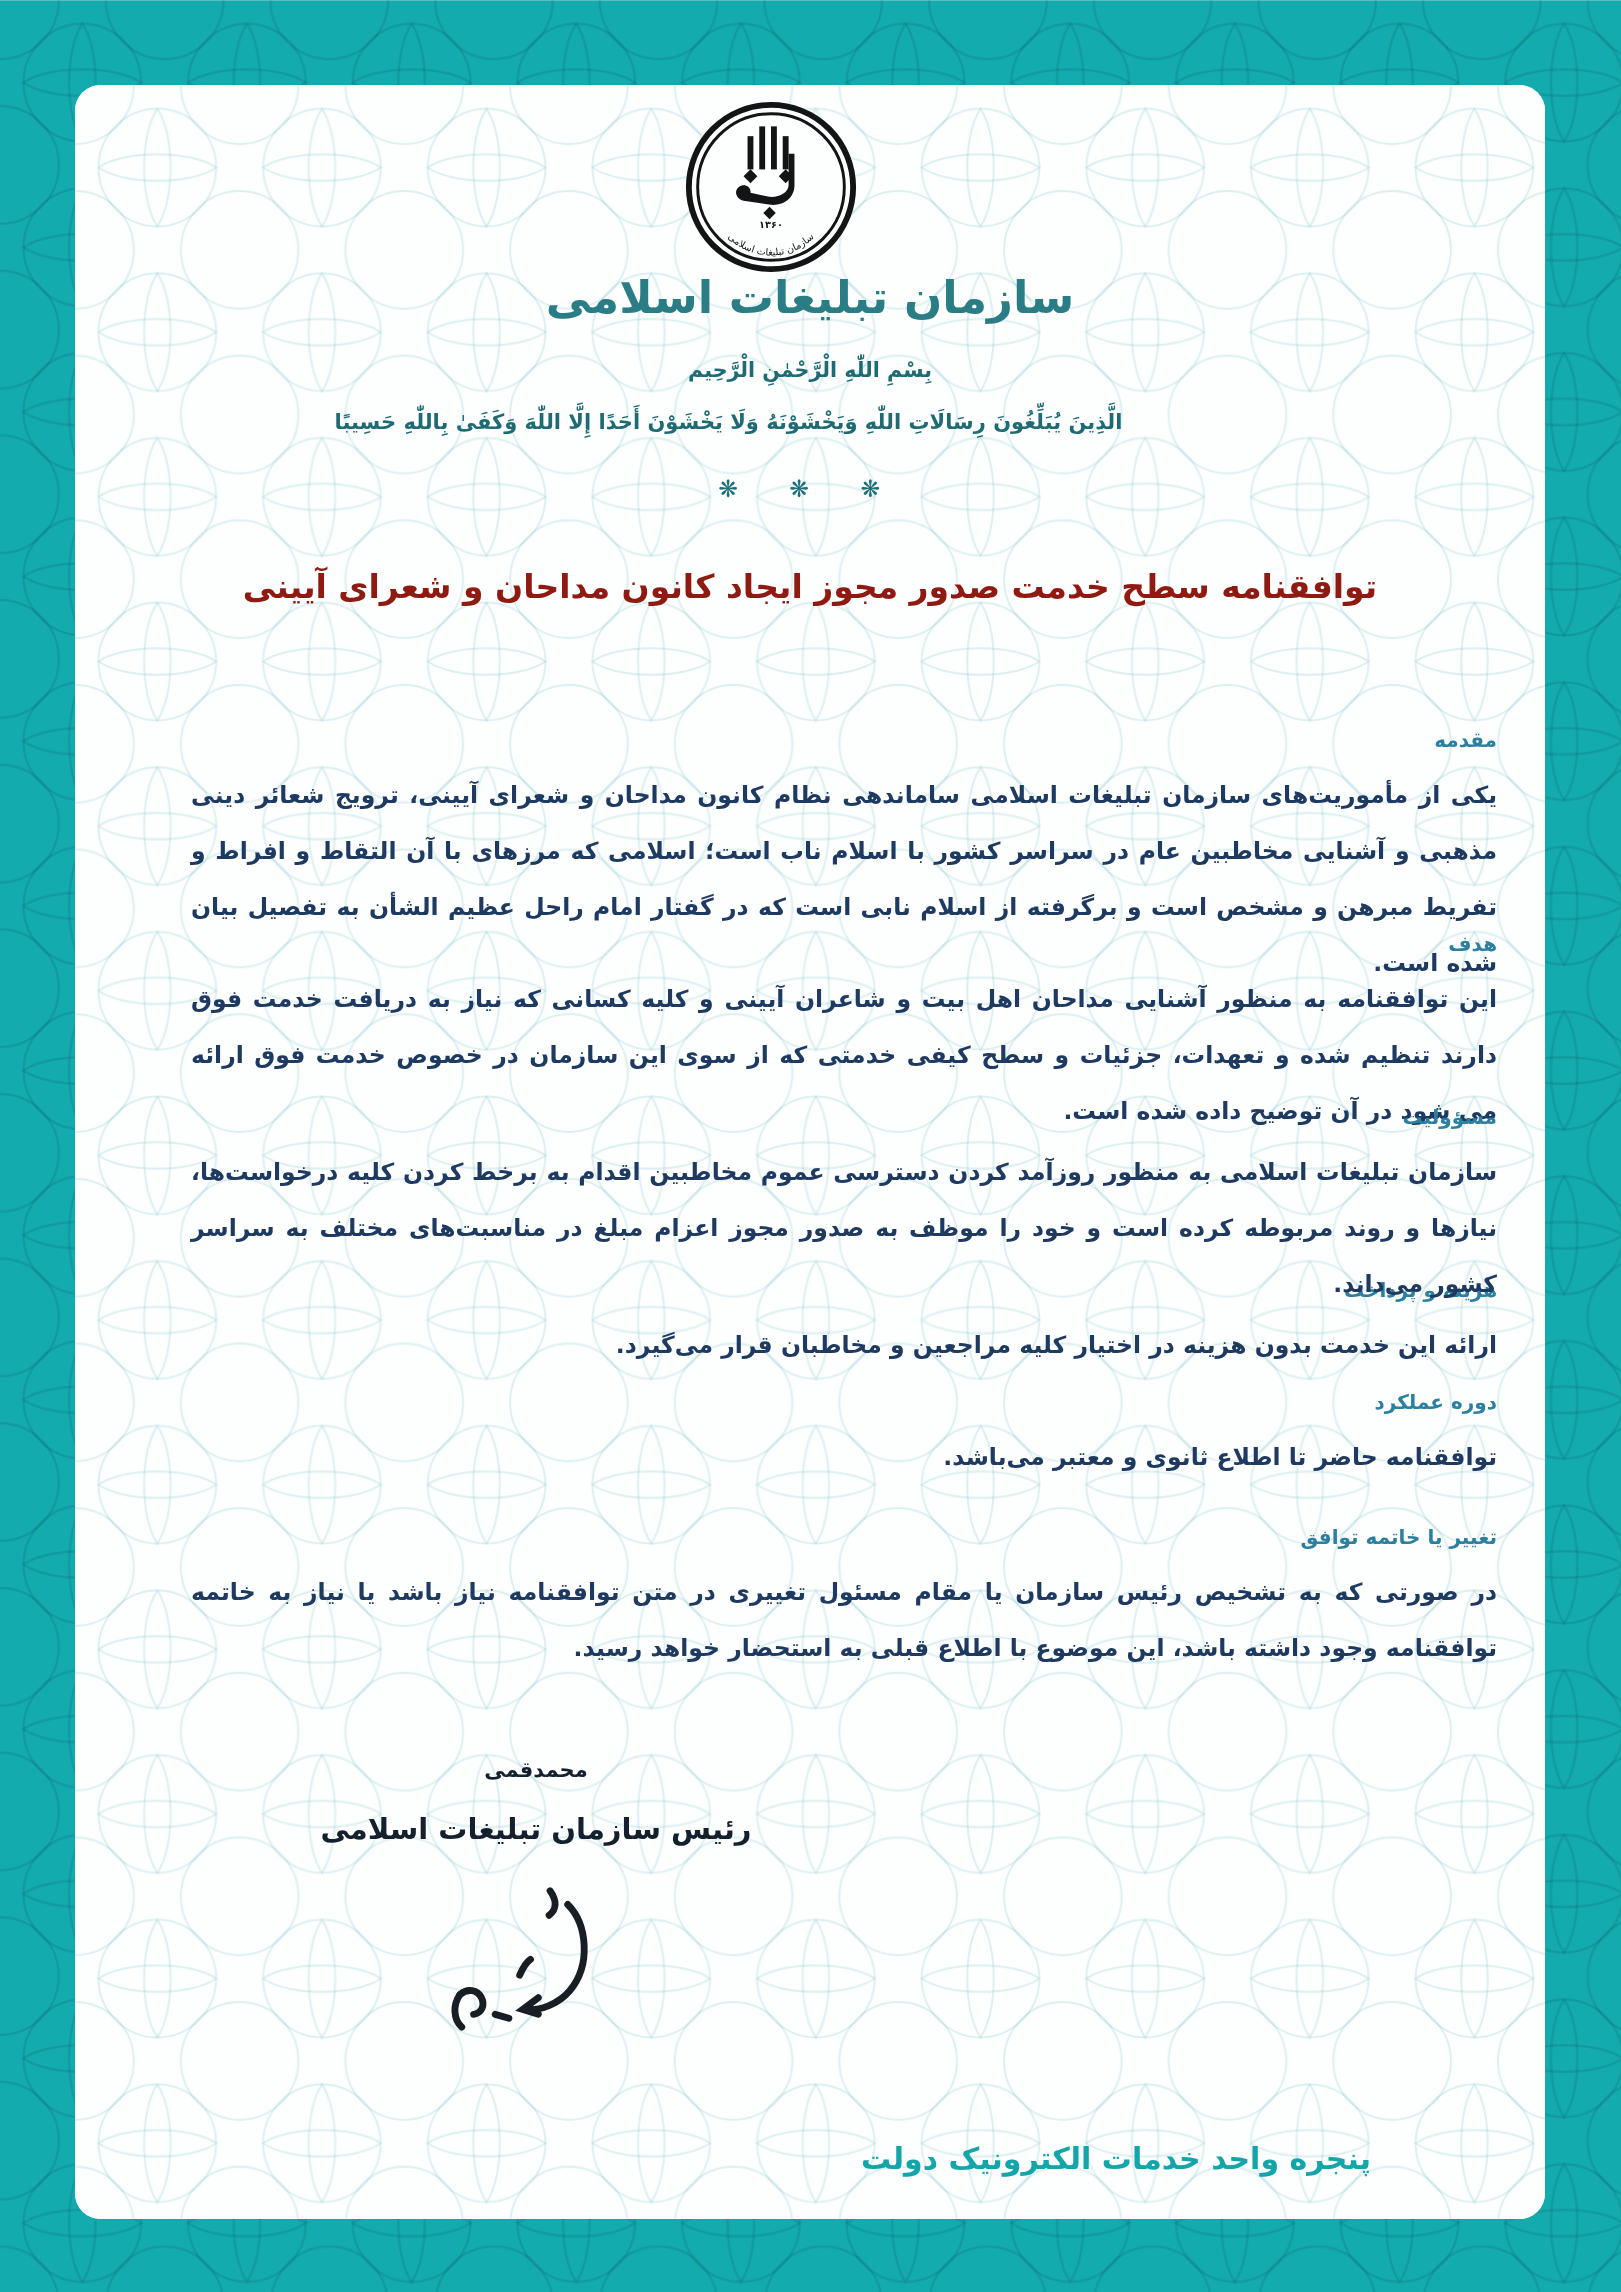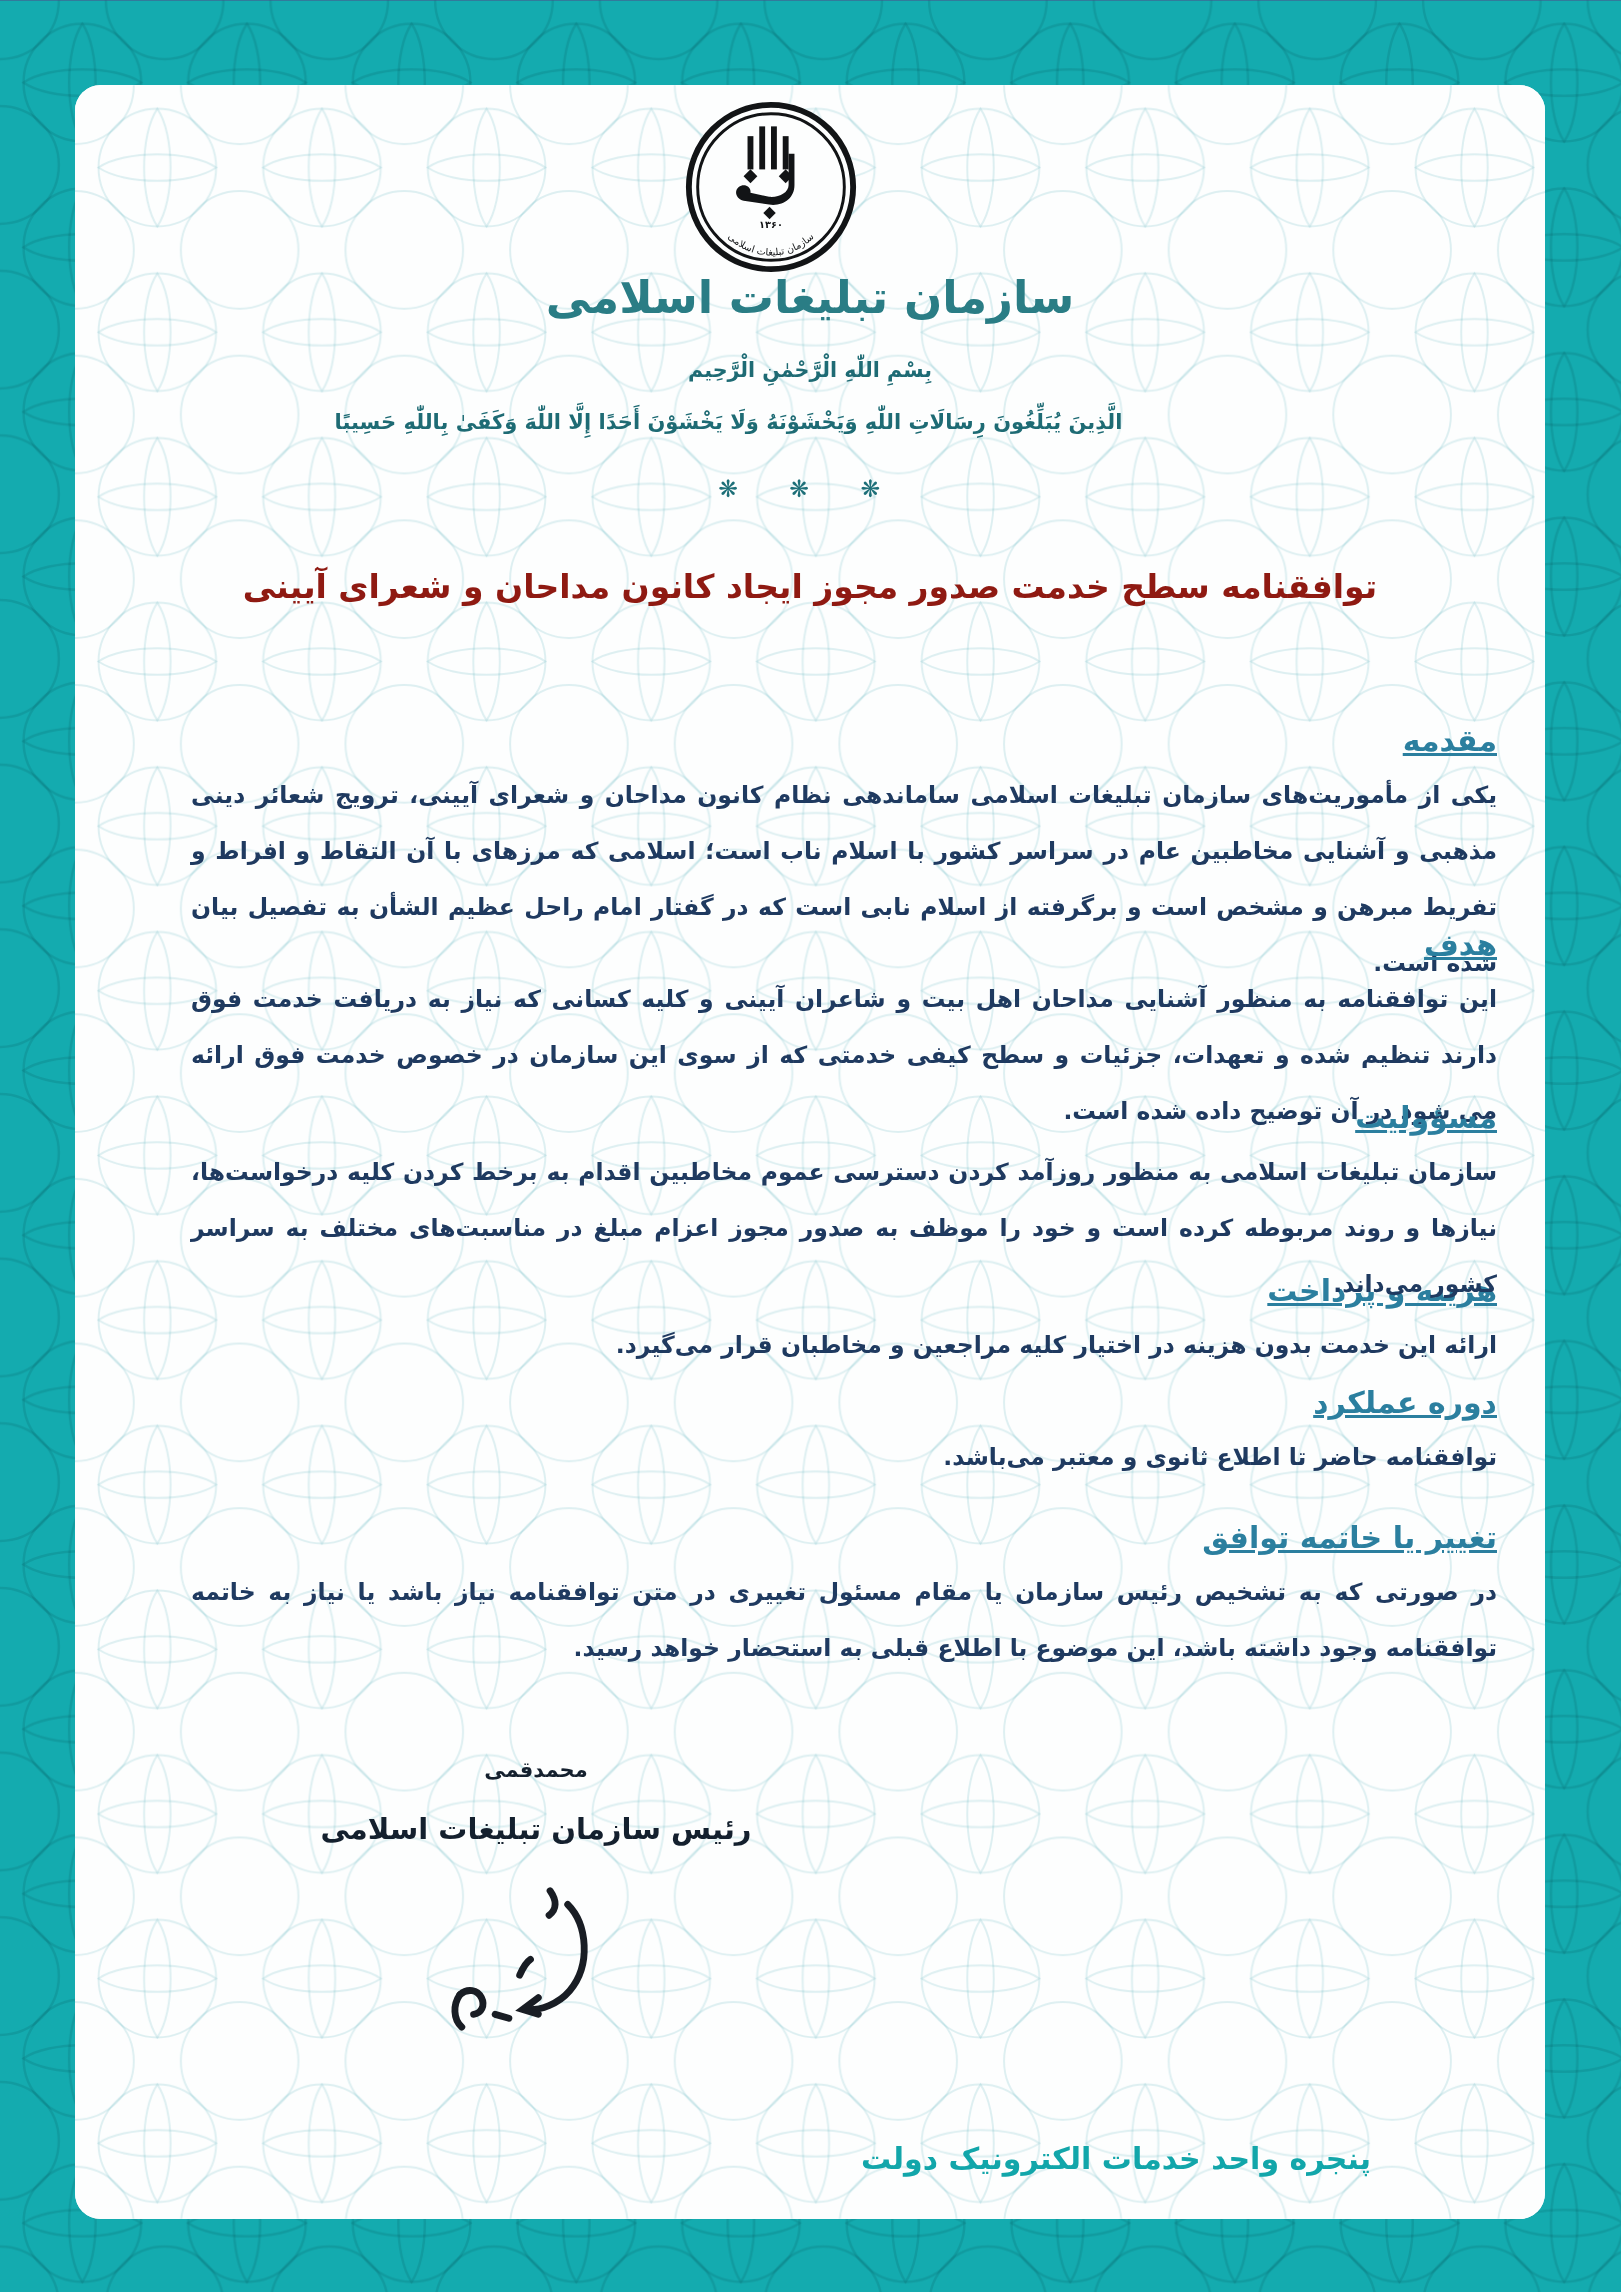"۱۳۶۰" .page { background: #701a75 -> #e5e5e5 }
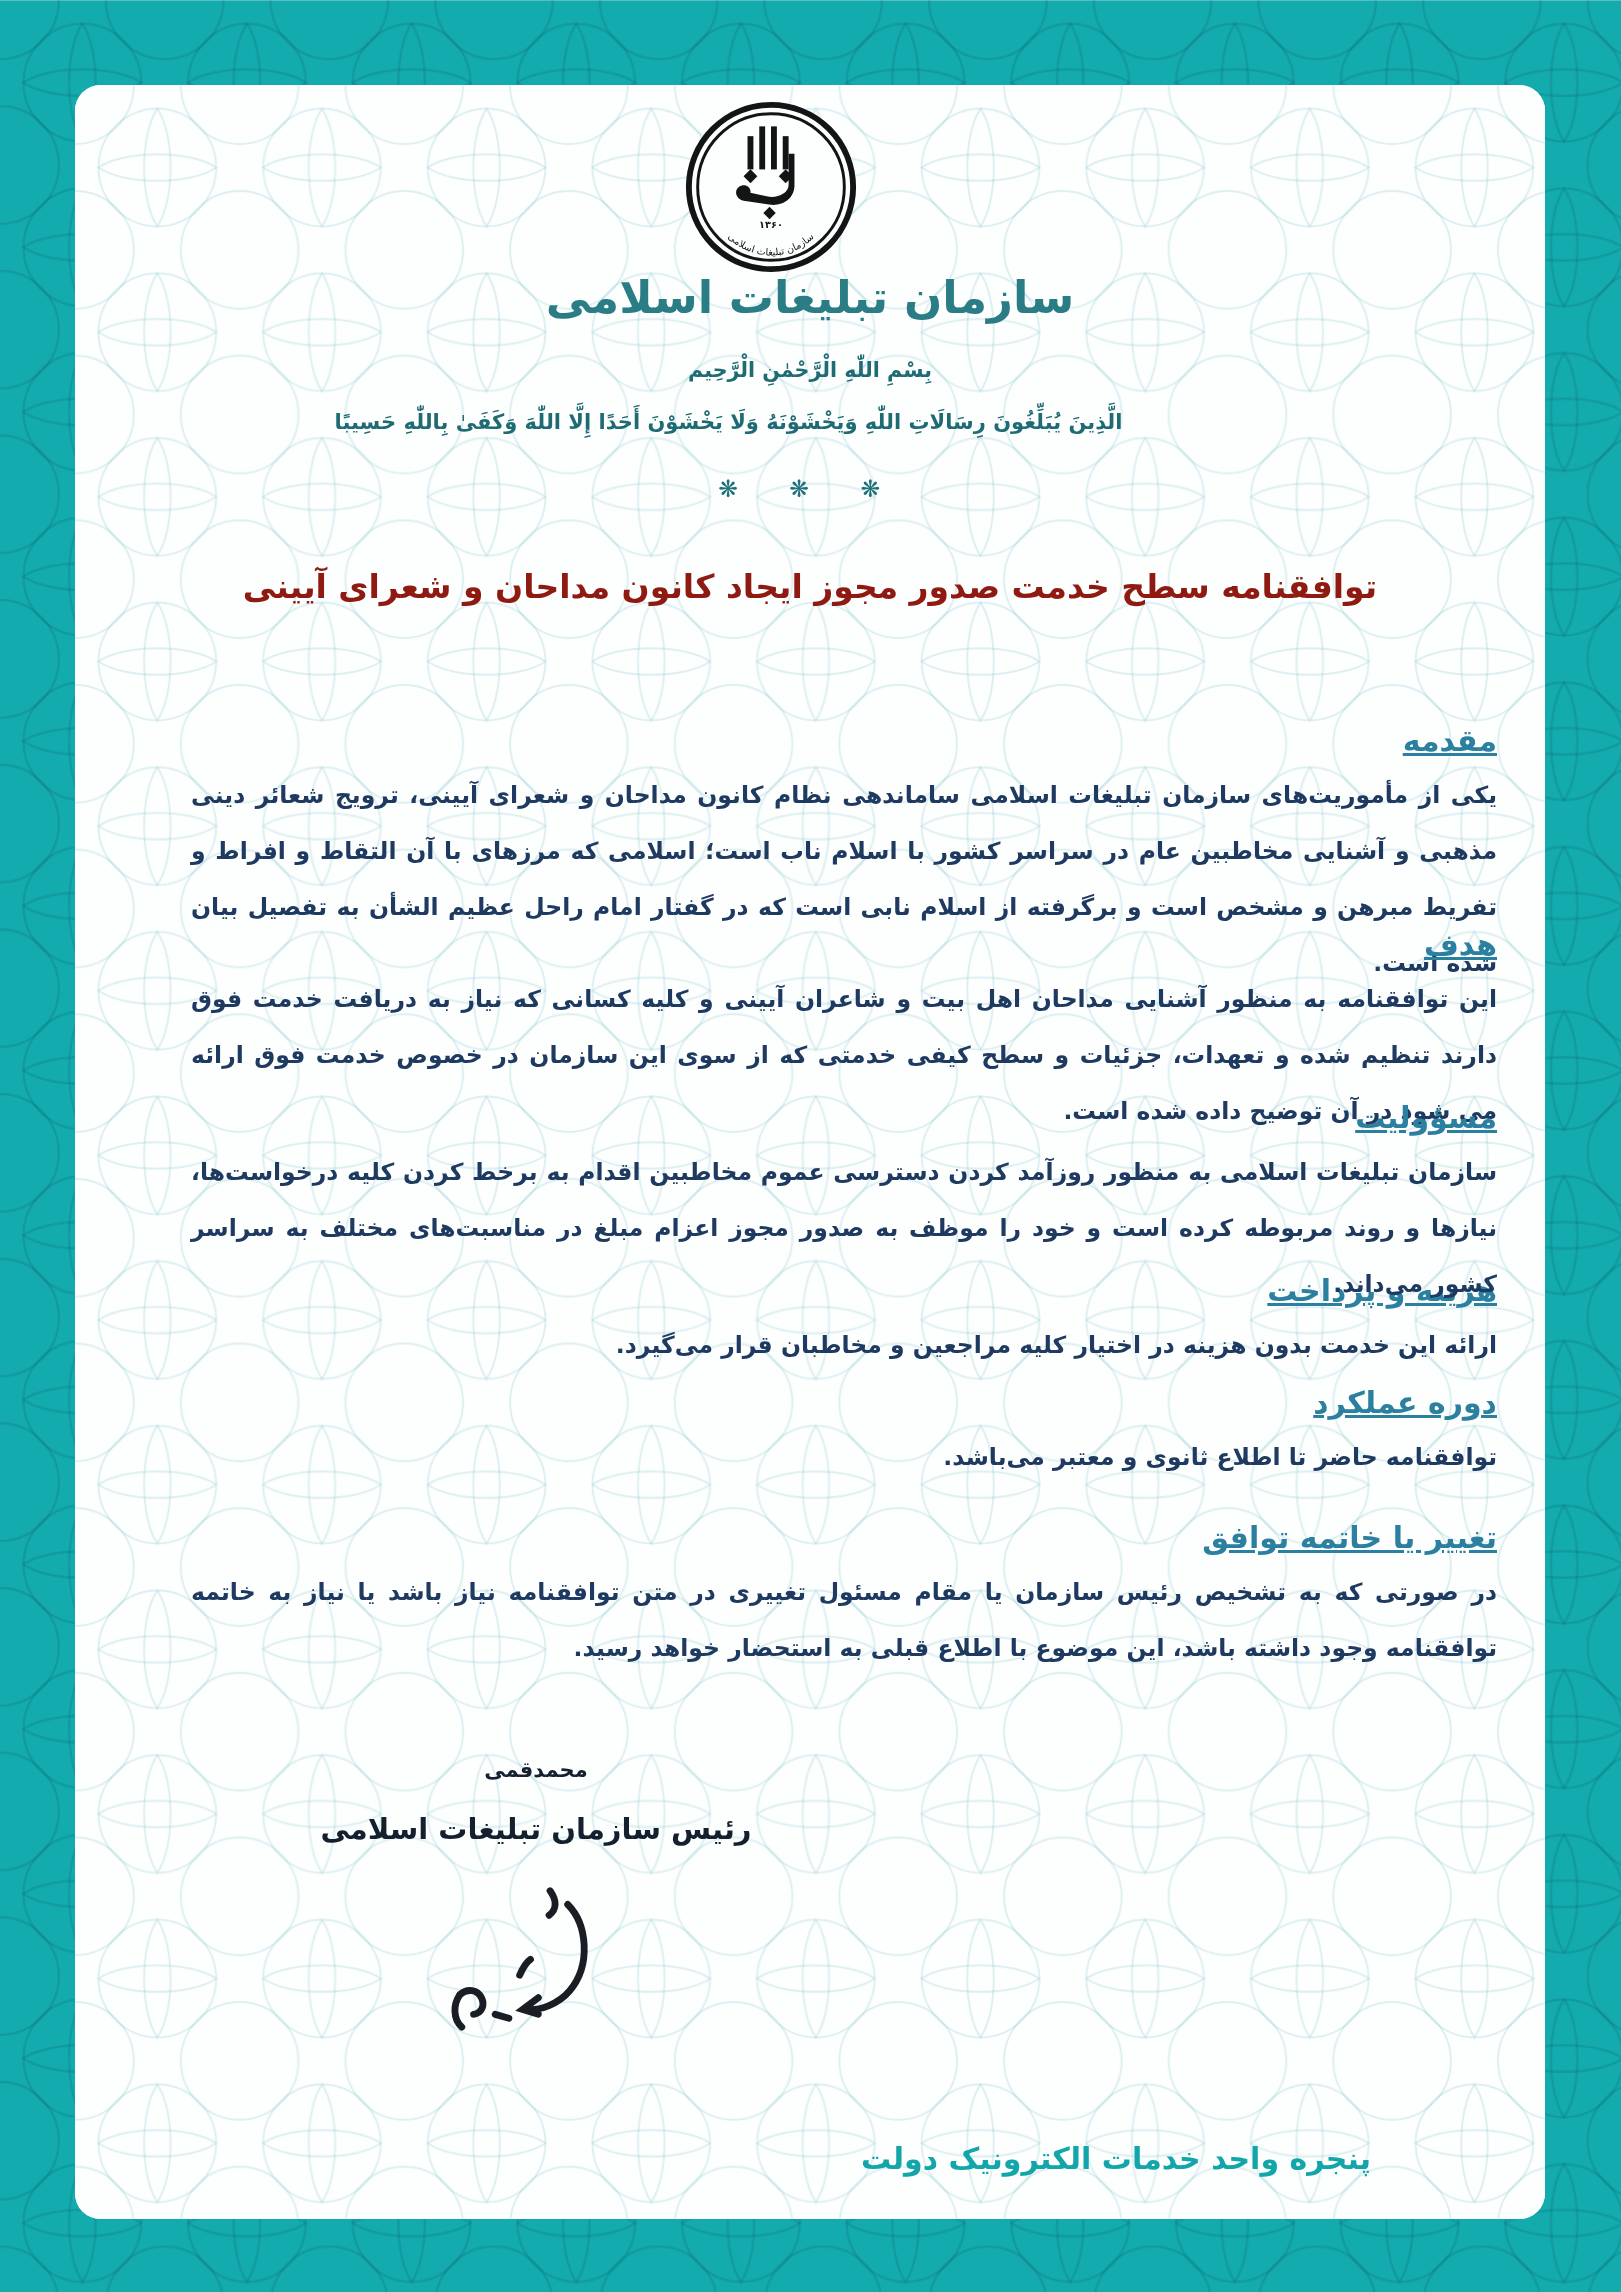"مقدمه" .section h2 { font-size: 30px -> 20px; text-decoration: underline -> none }
